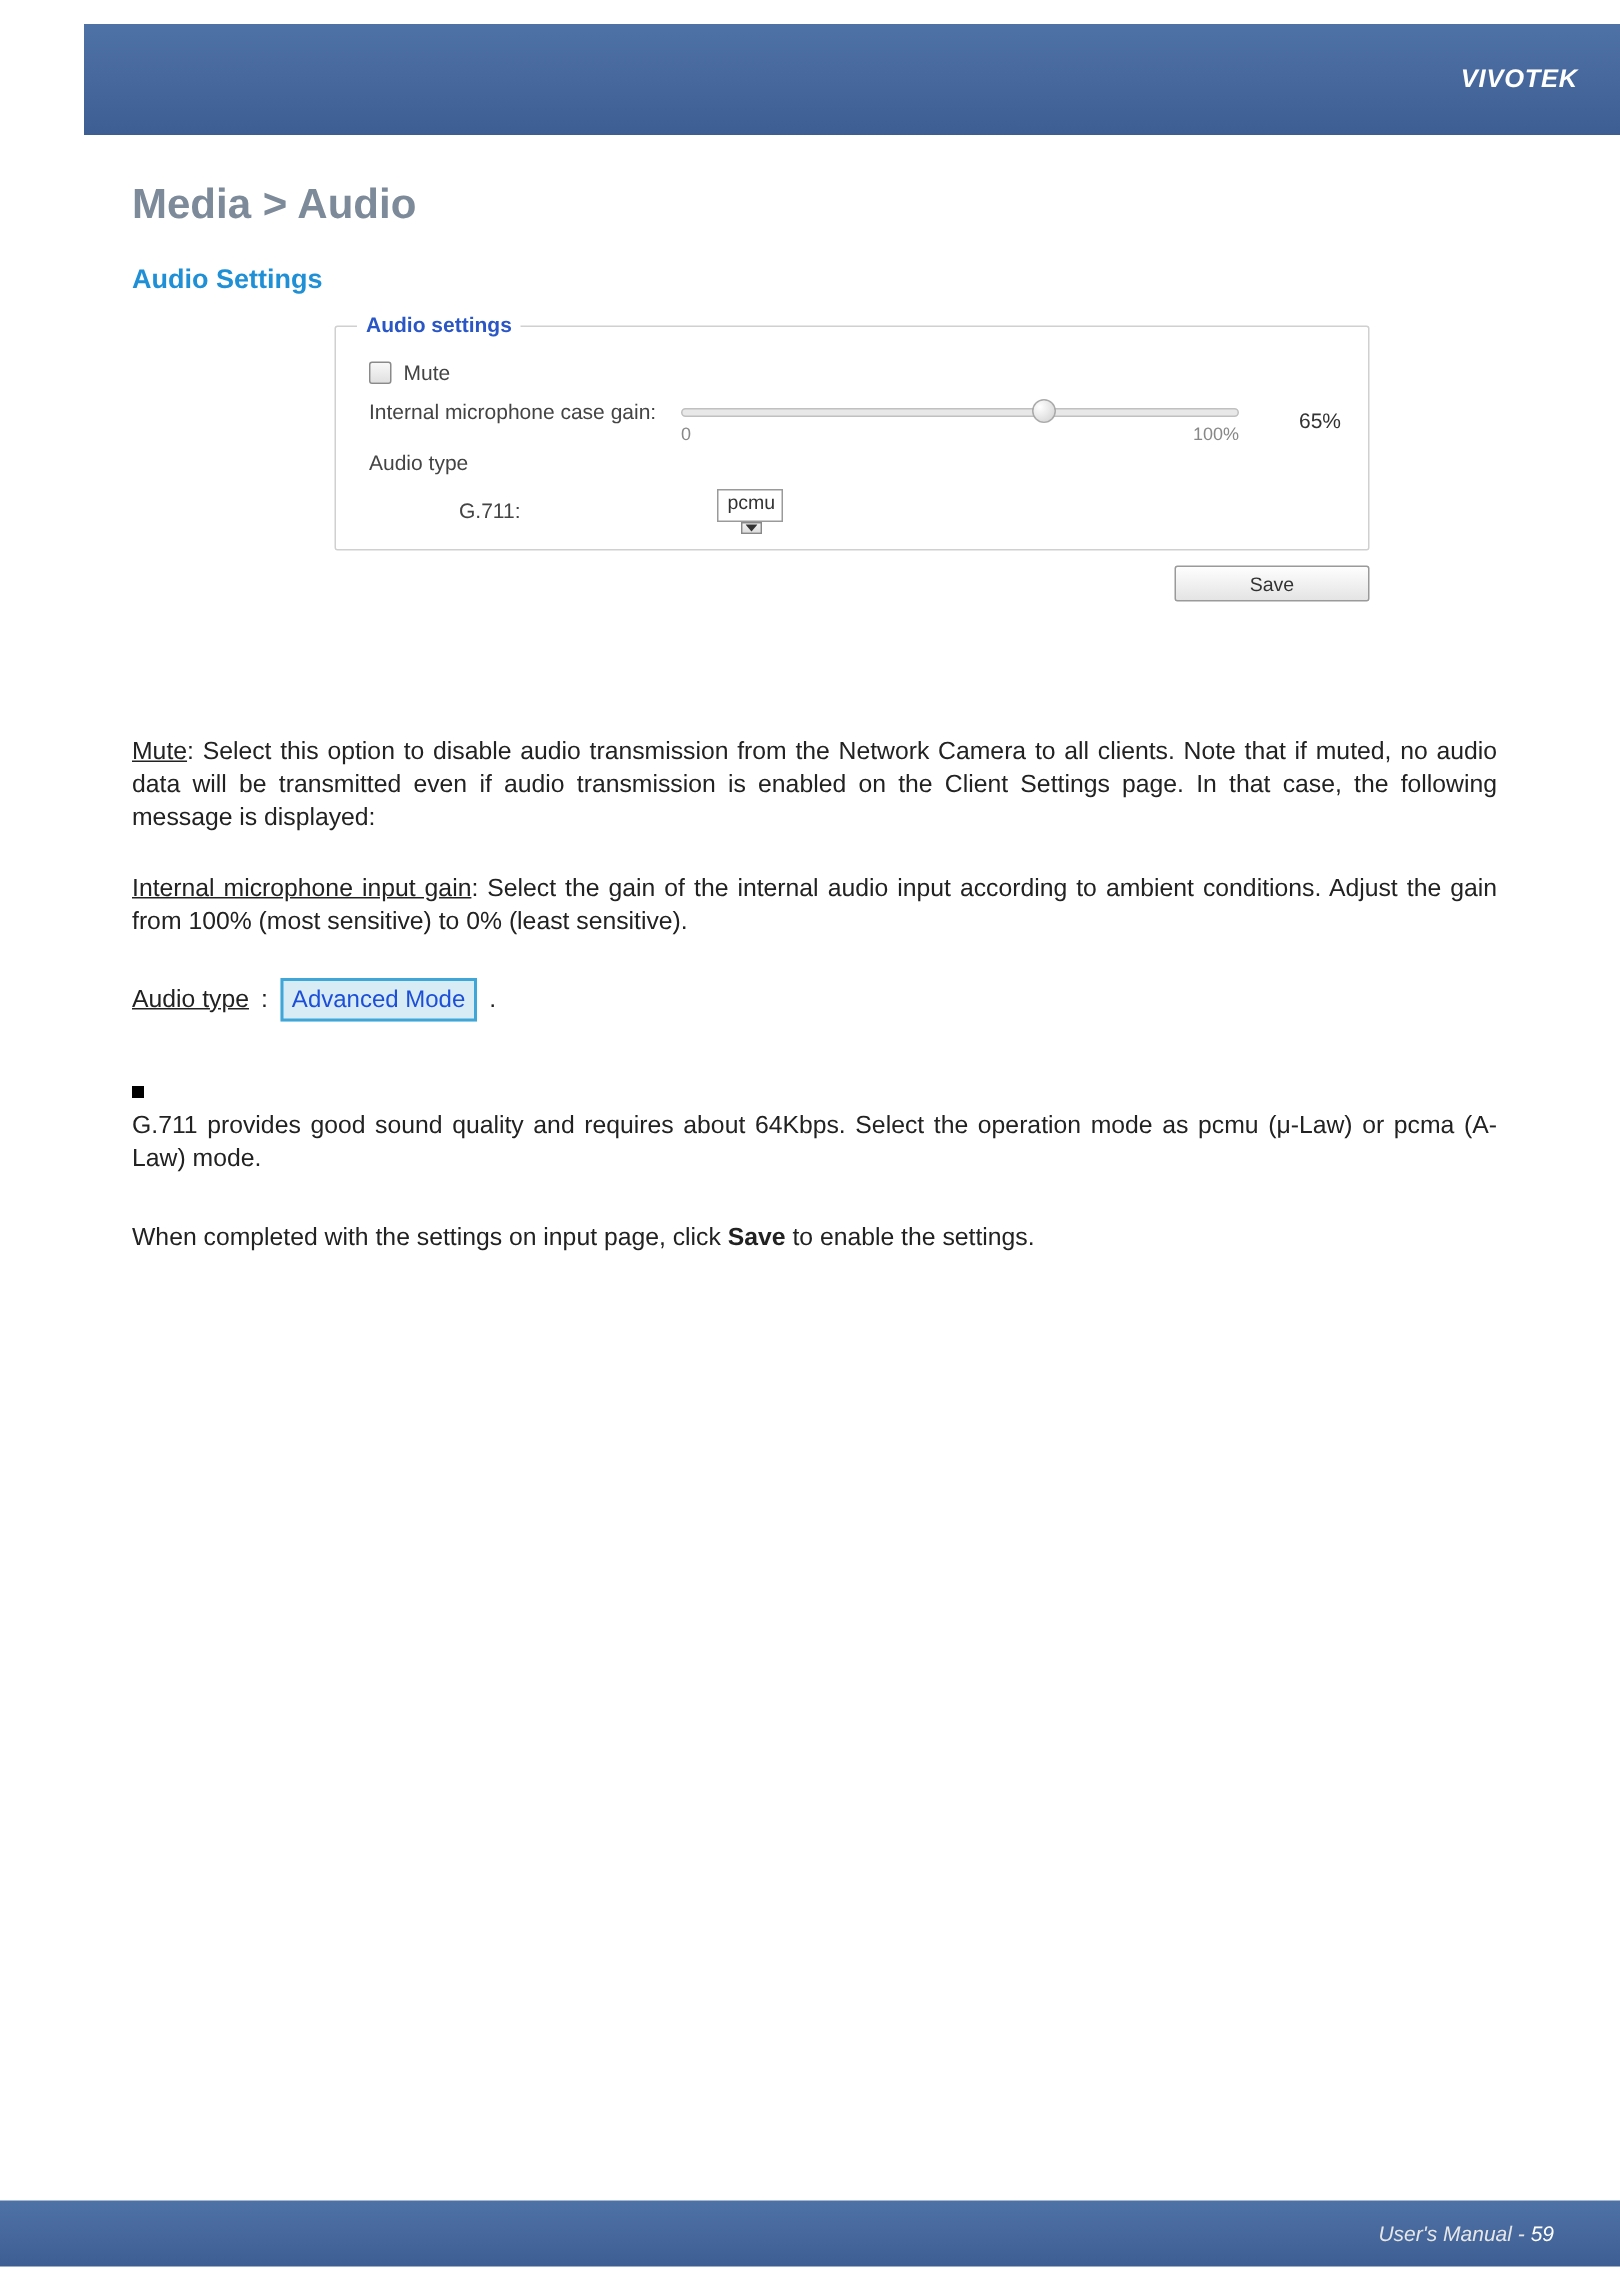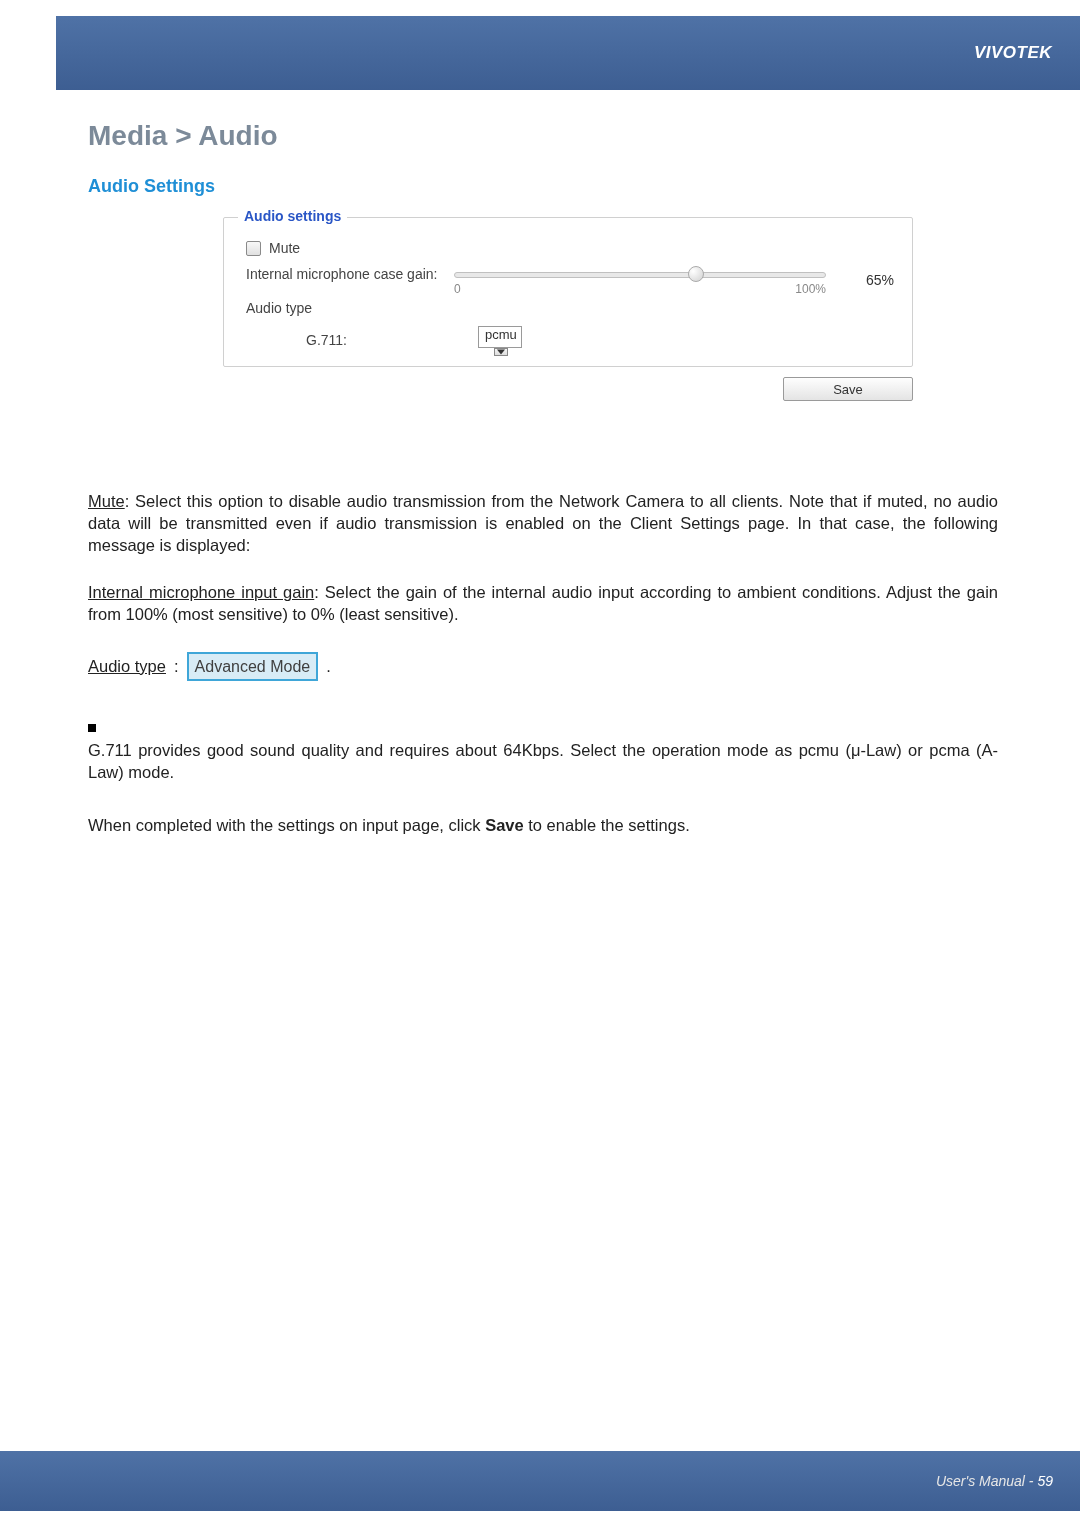"Advanced Mode" .adv-badge { color: #404040 -> #1d4ed8 }
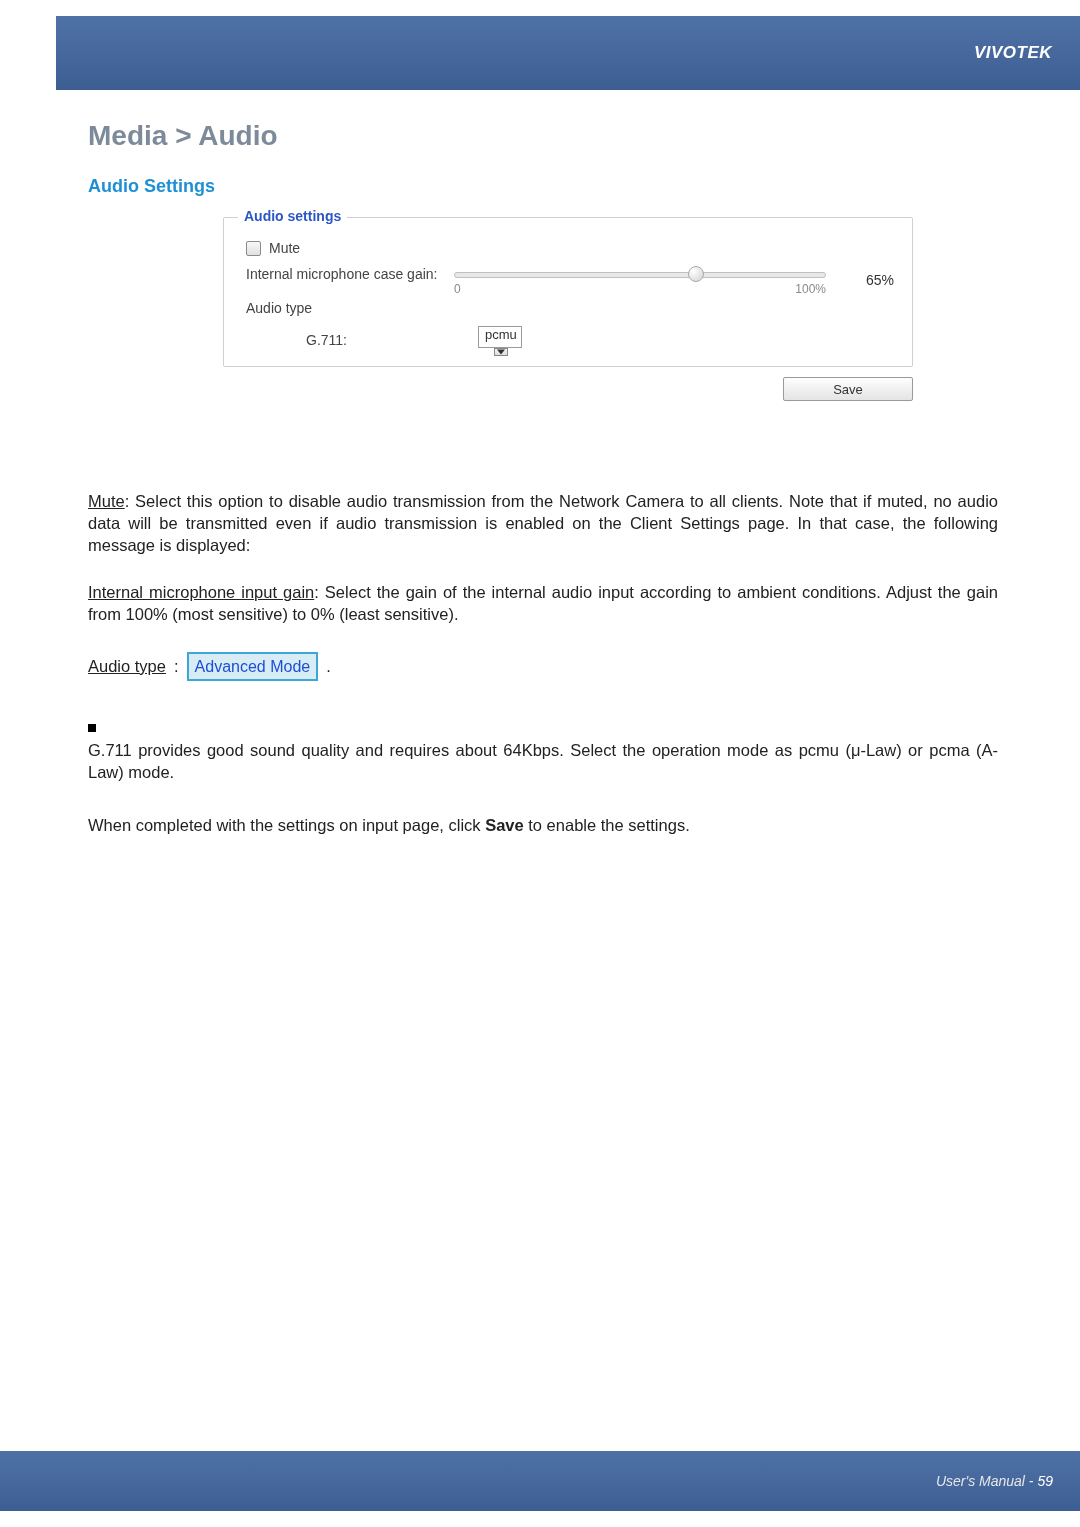"User's Manual - 59" .footer { height: 60px -> 44px; padding-right: 27px -> 44px }
